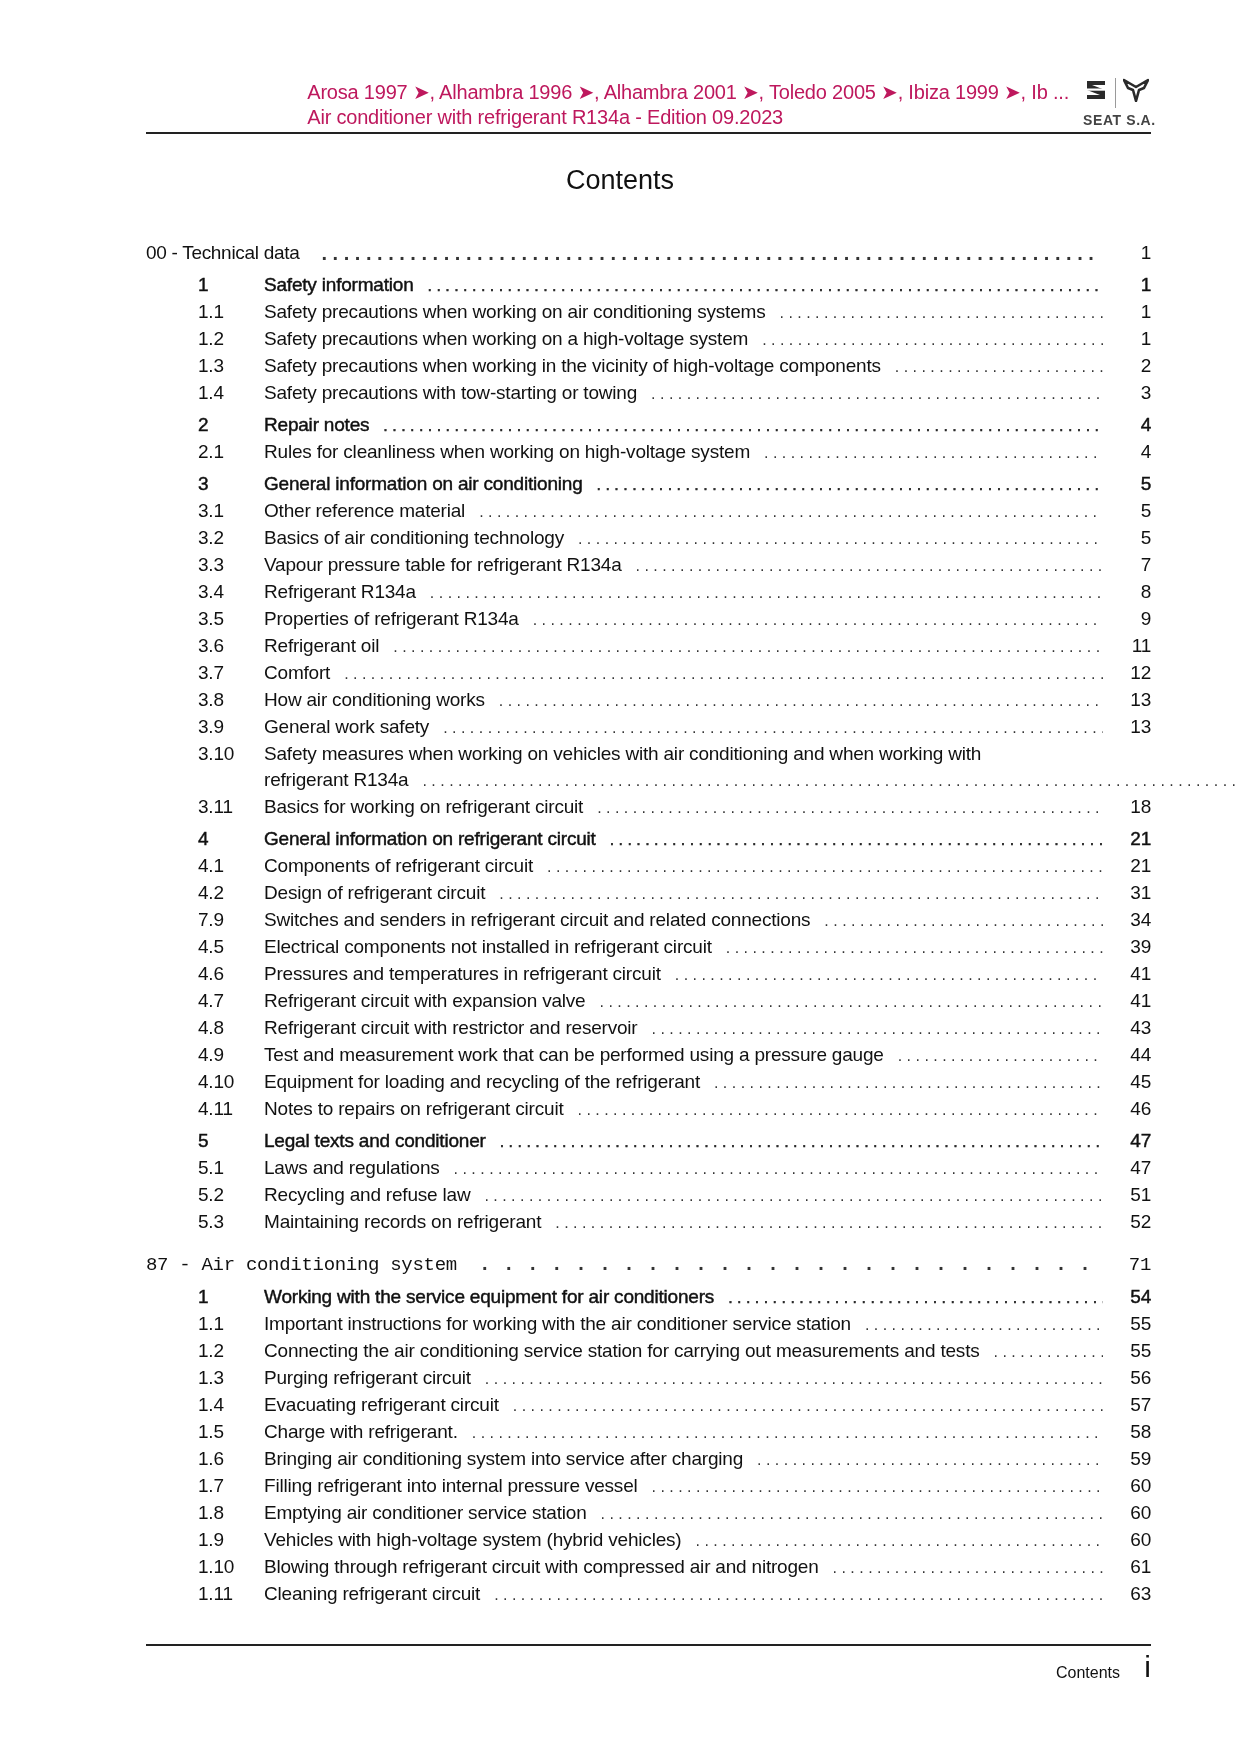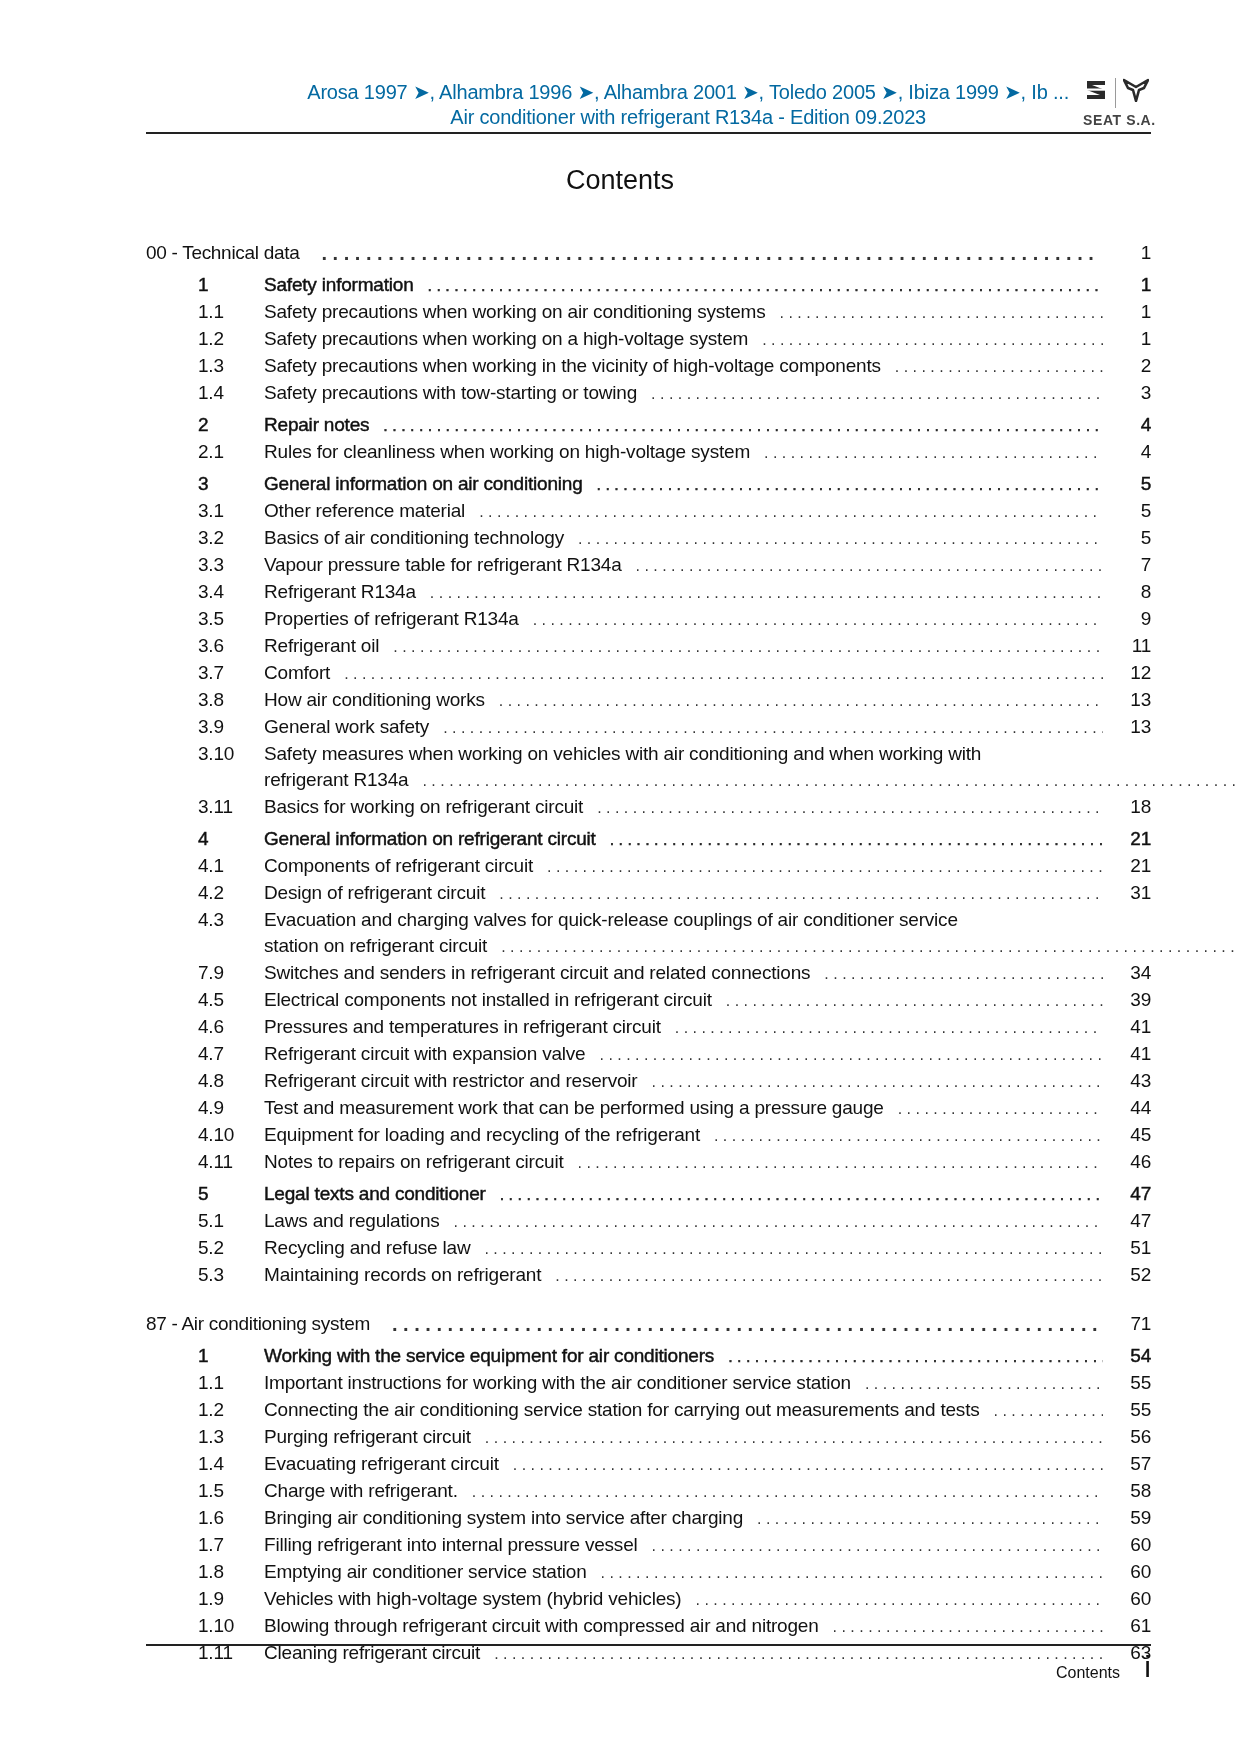"Arosa 1997 ➤, Alhambra 1996" .header-text { color: #0369a1 -> #be185d; text-align: center -> left }
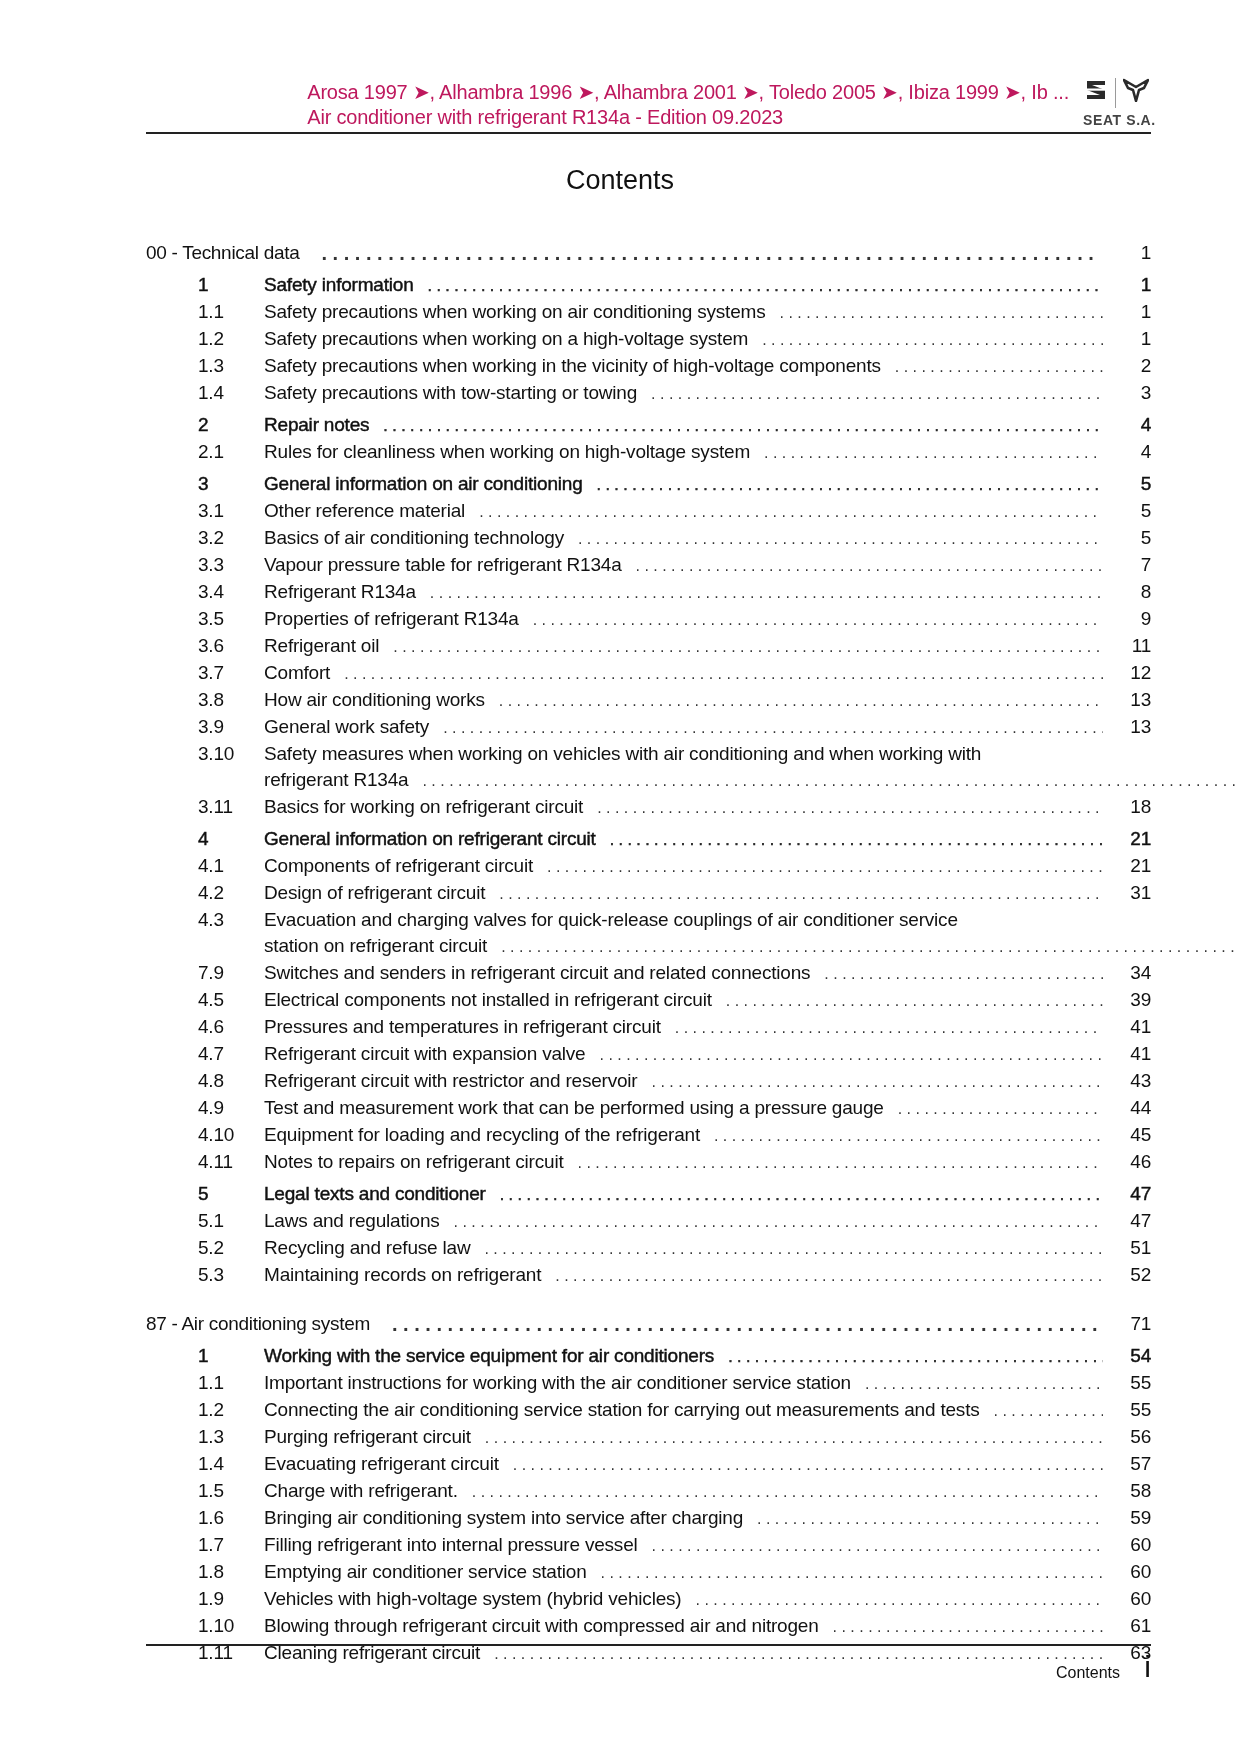"4.3" div.row { html: <div> <span>4.3</span> <div> <span>Evacuation and charging valves for quick-release couplings of air conditioner service</span> <div> <span>station on refrigerant circuit</span> <span></span> </div> </div> </div> -> none }
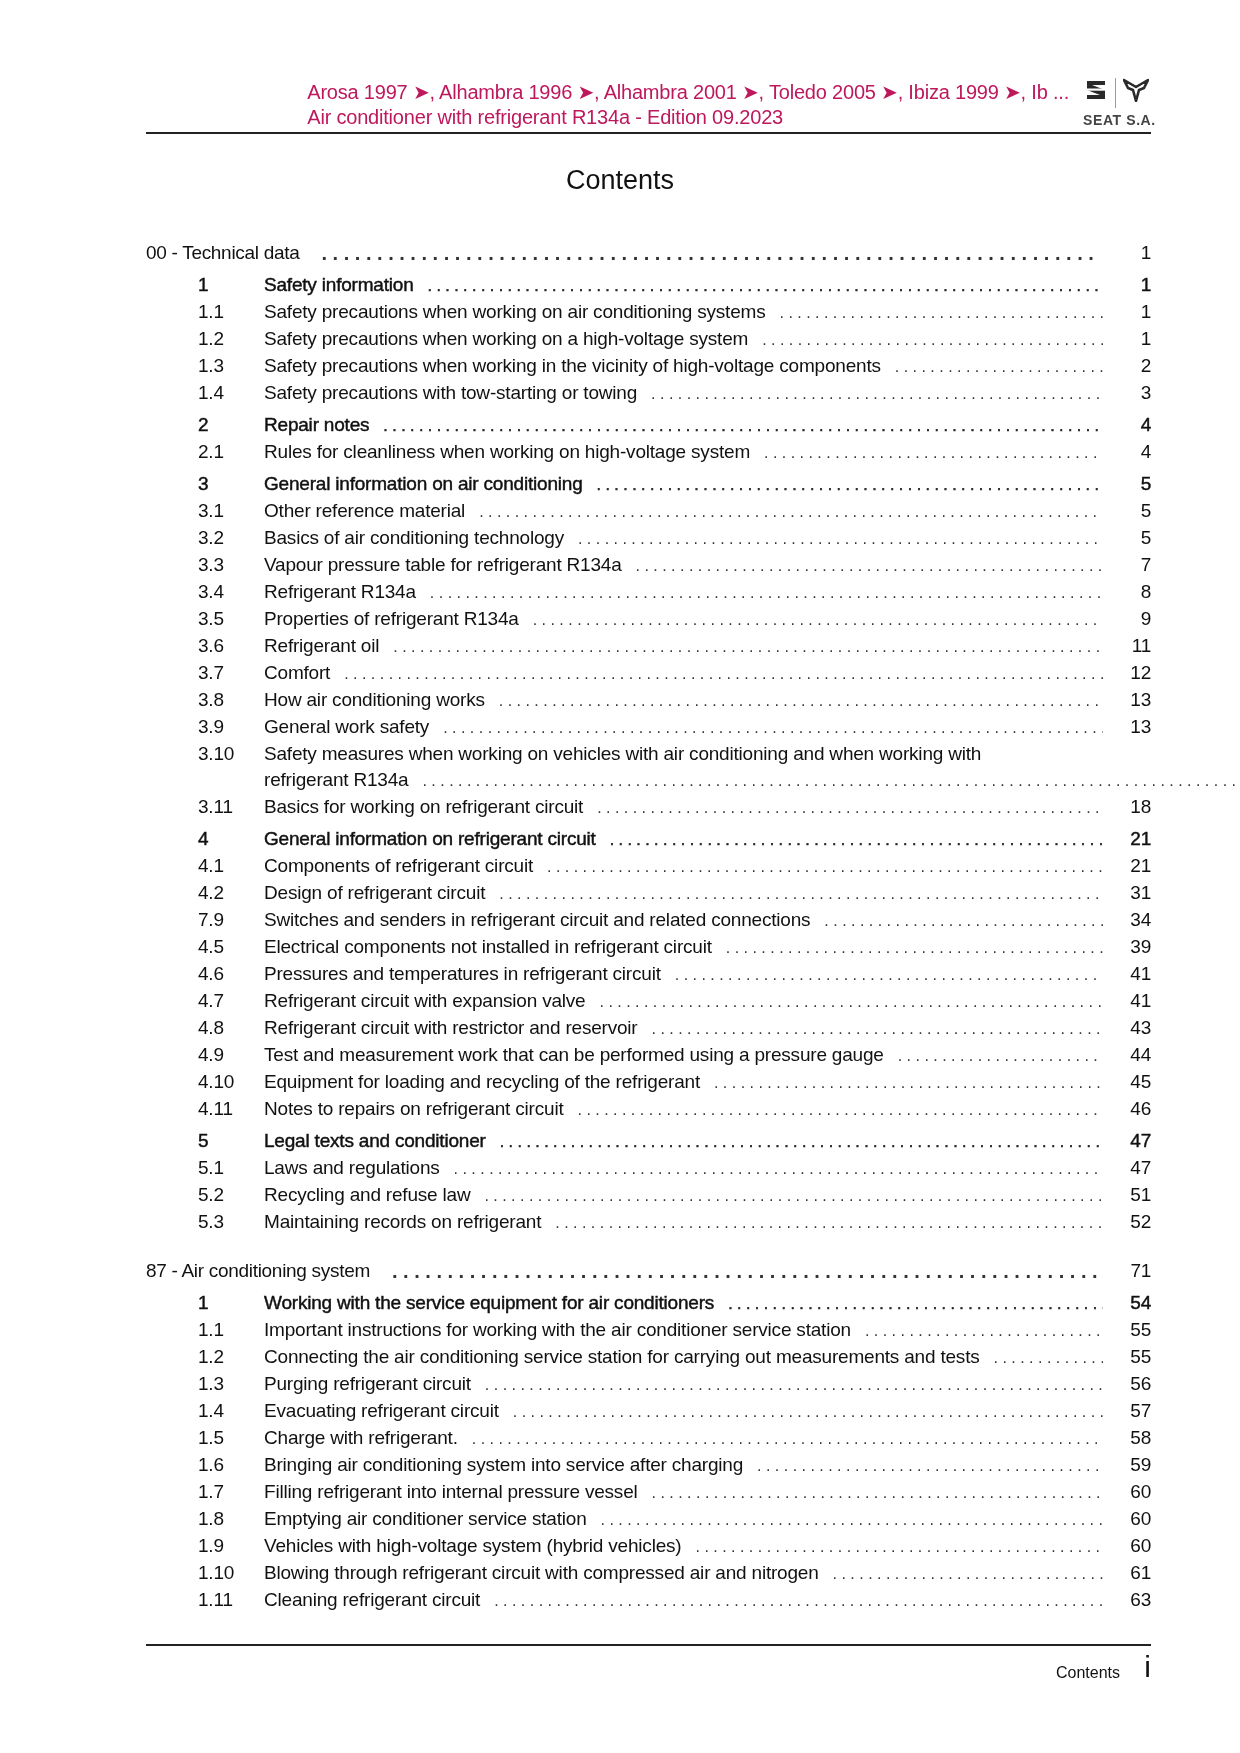"87 - Air conditioning system" .chapter.spaced { font-family: none -> Liberation Mono, monospace; margin-top: 18px -> 12px }
